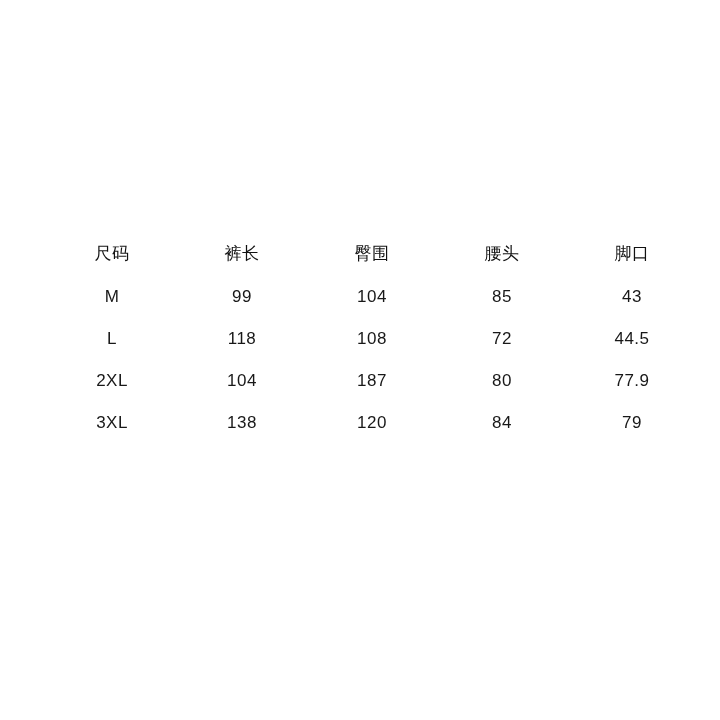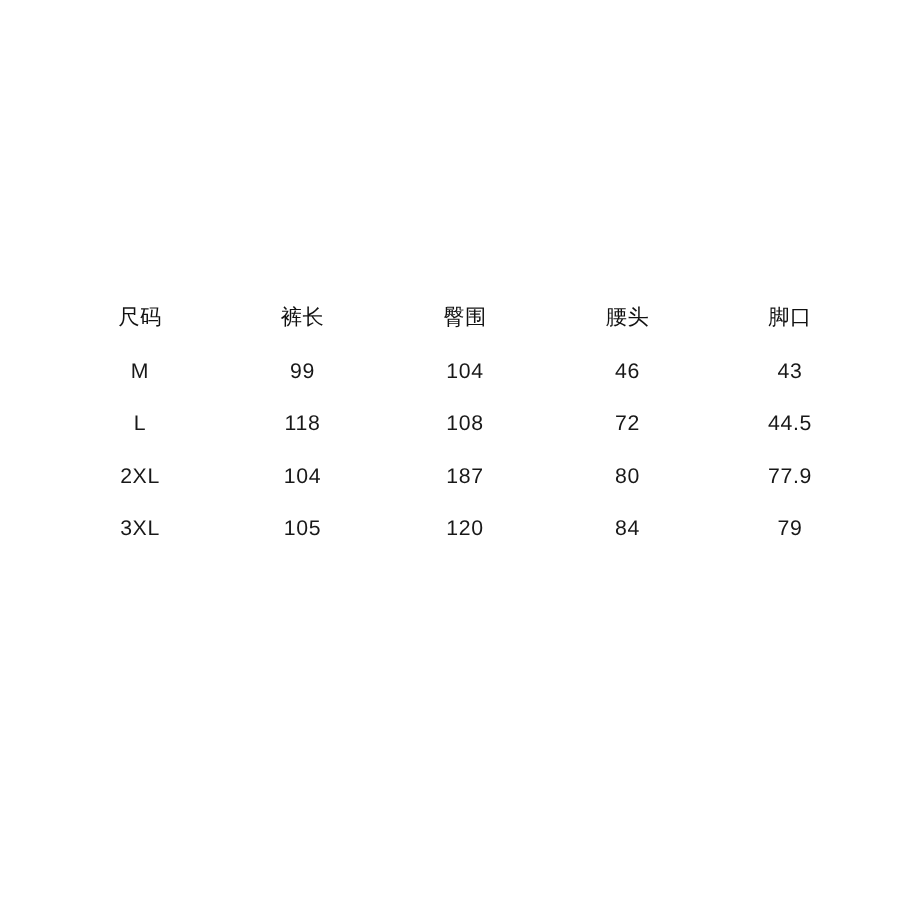"46" td { text: 46 -> 85 }
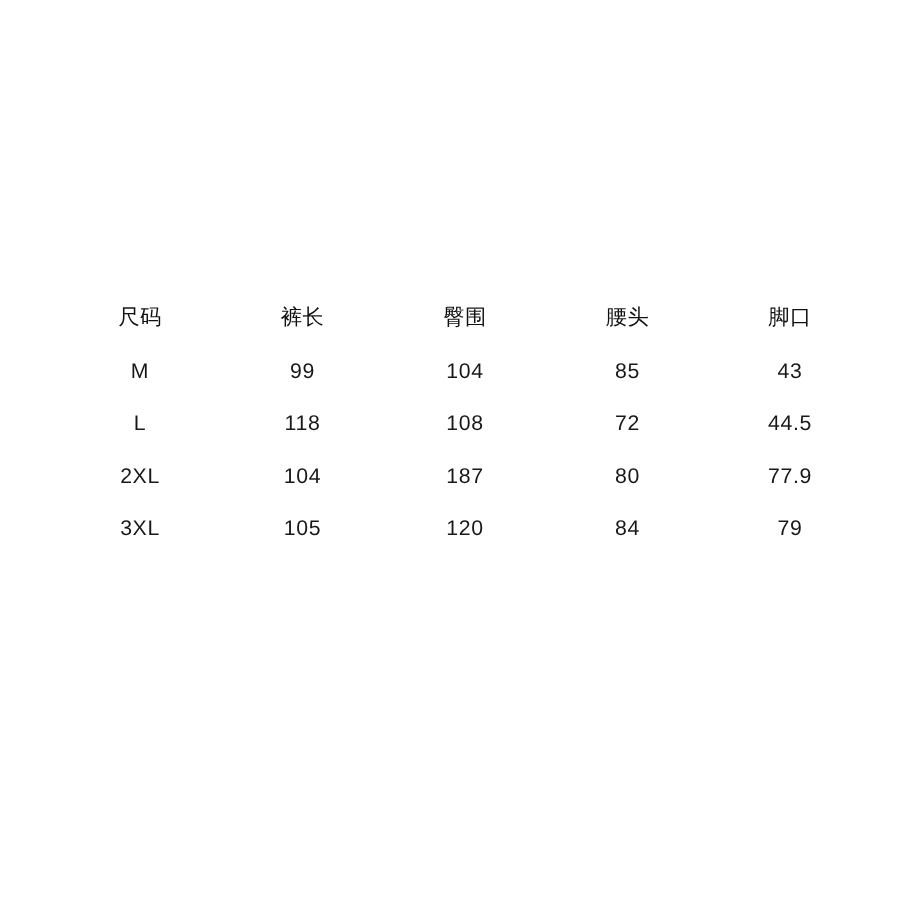"105" td { text: 105 -> 138 }
